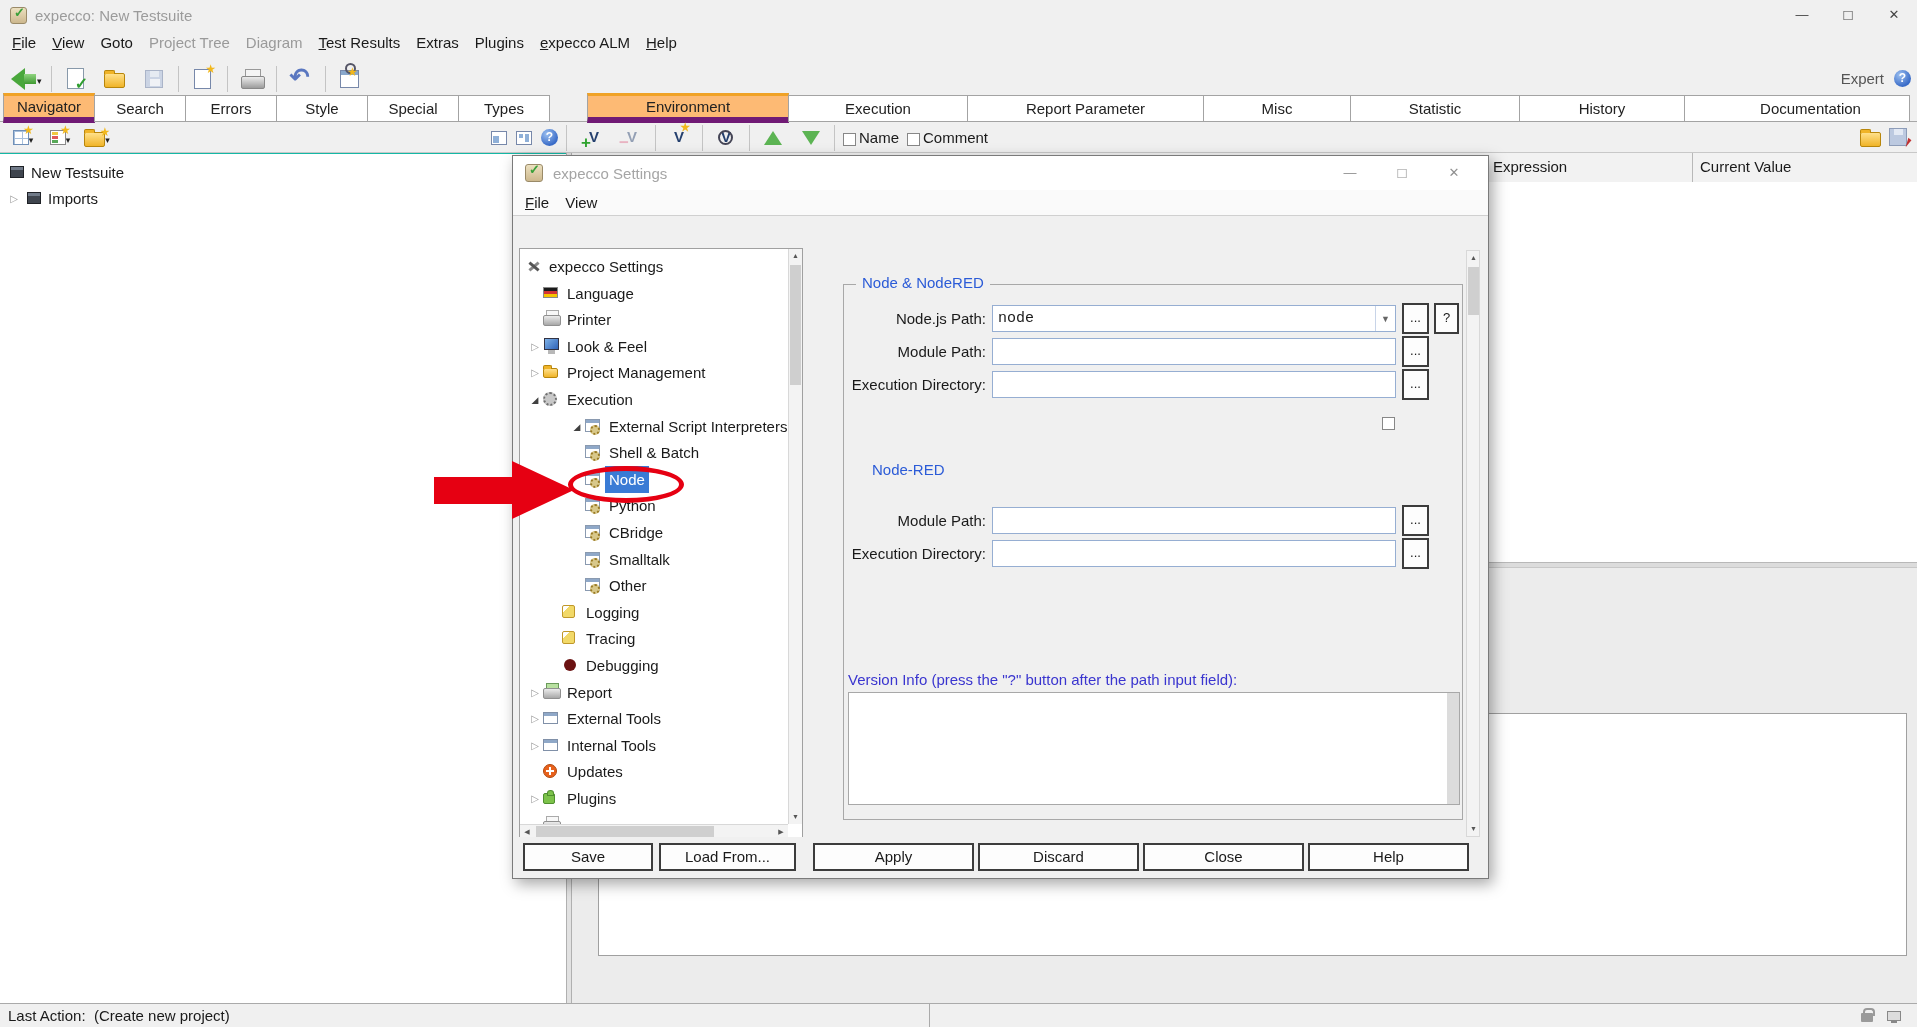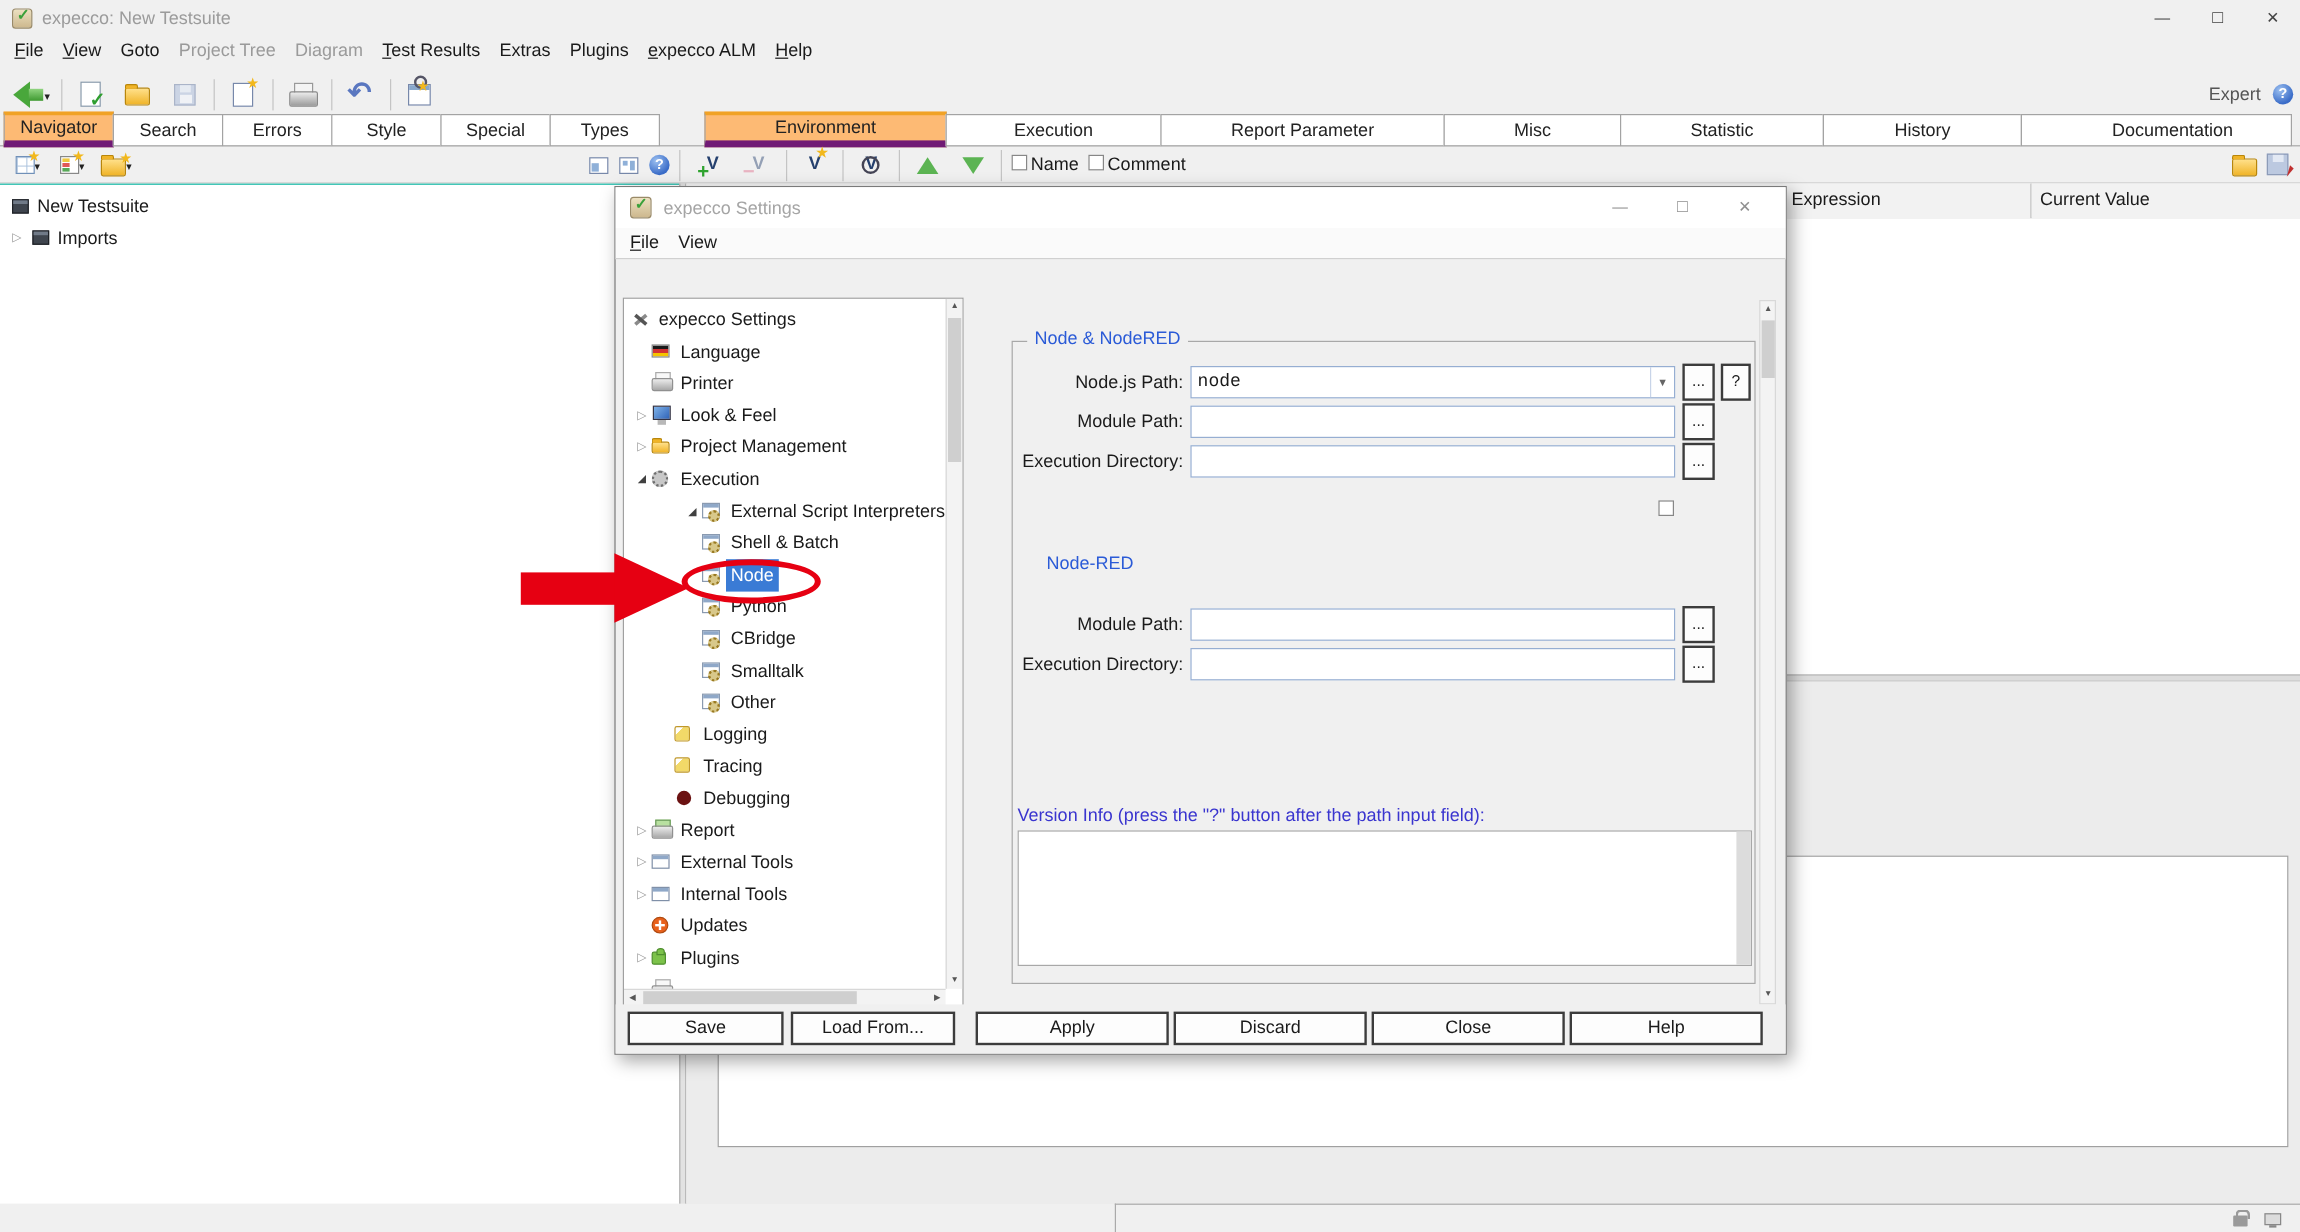"Name" .cklabel { align-items: flex-start -> flex-end }
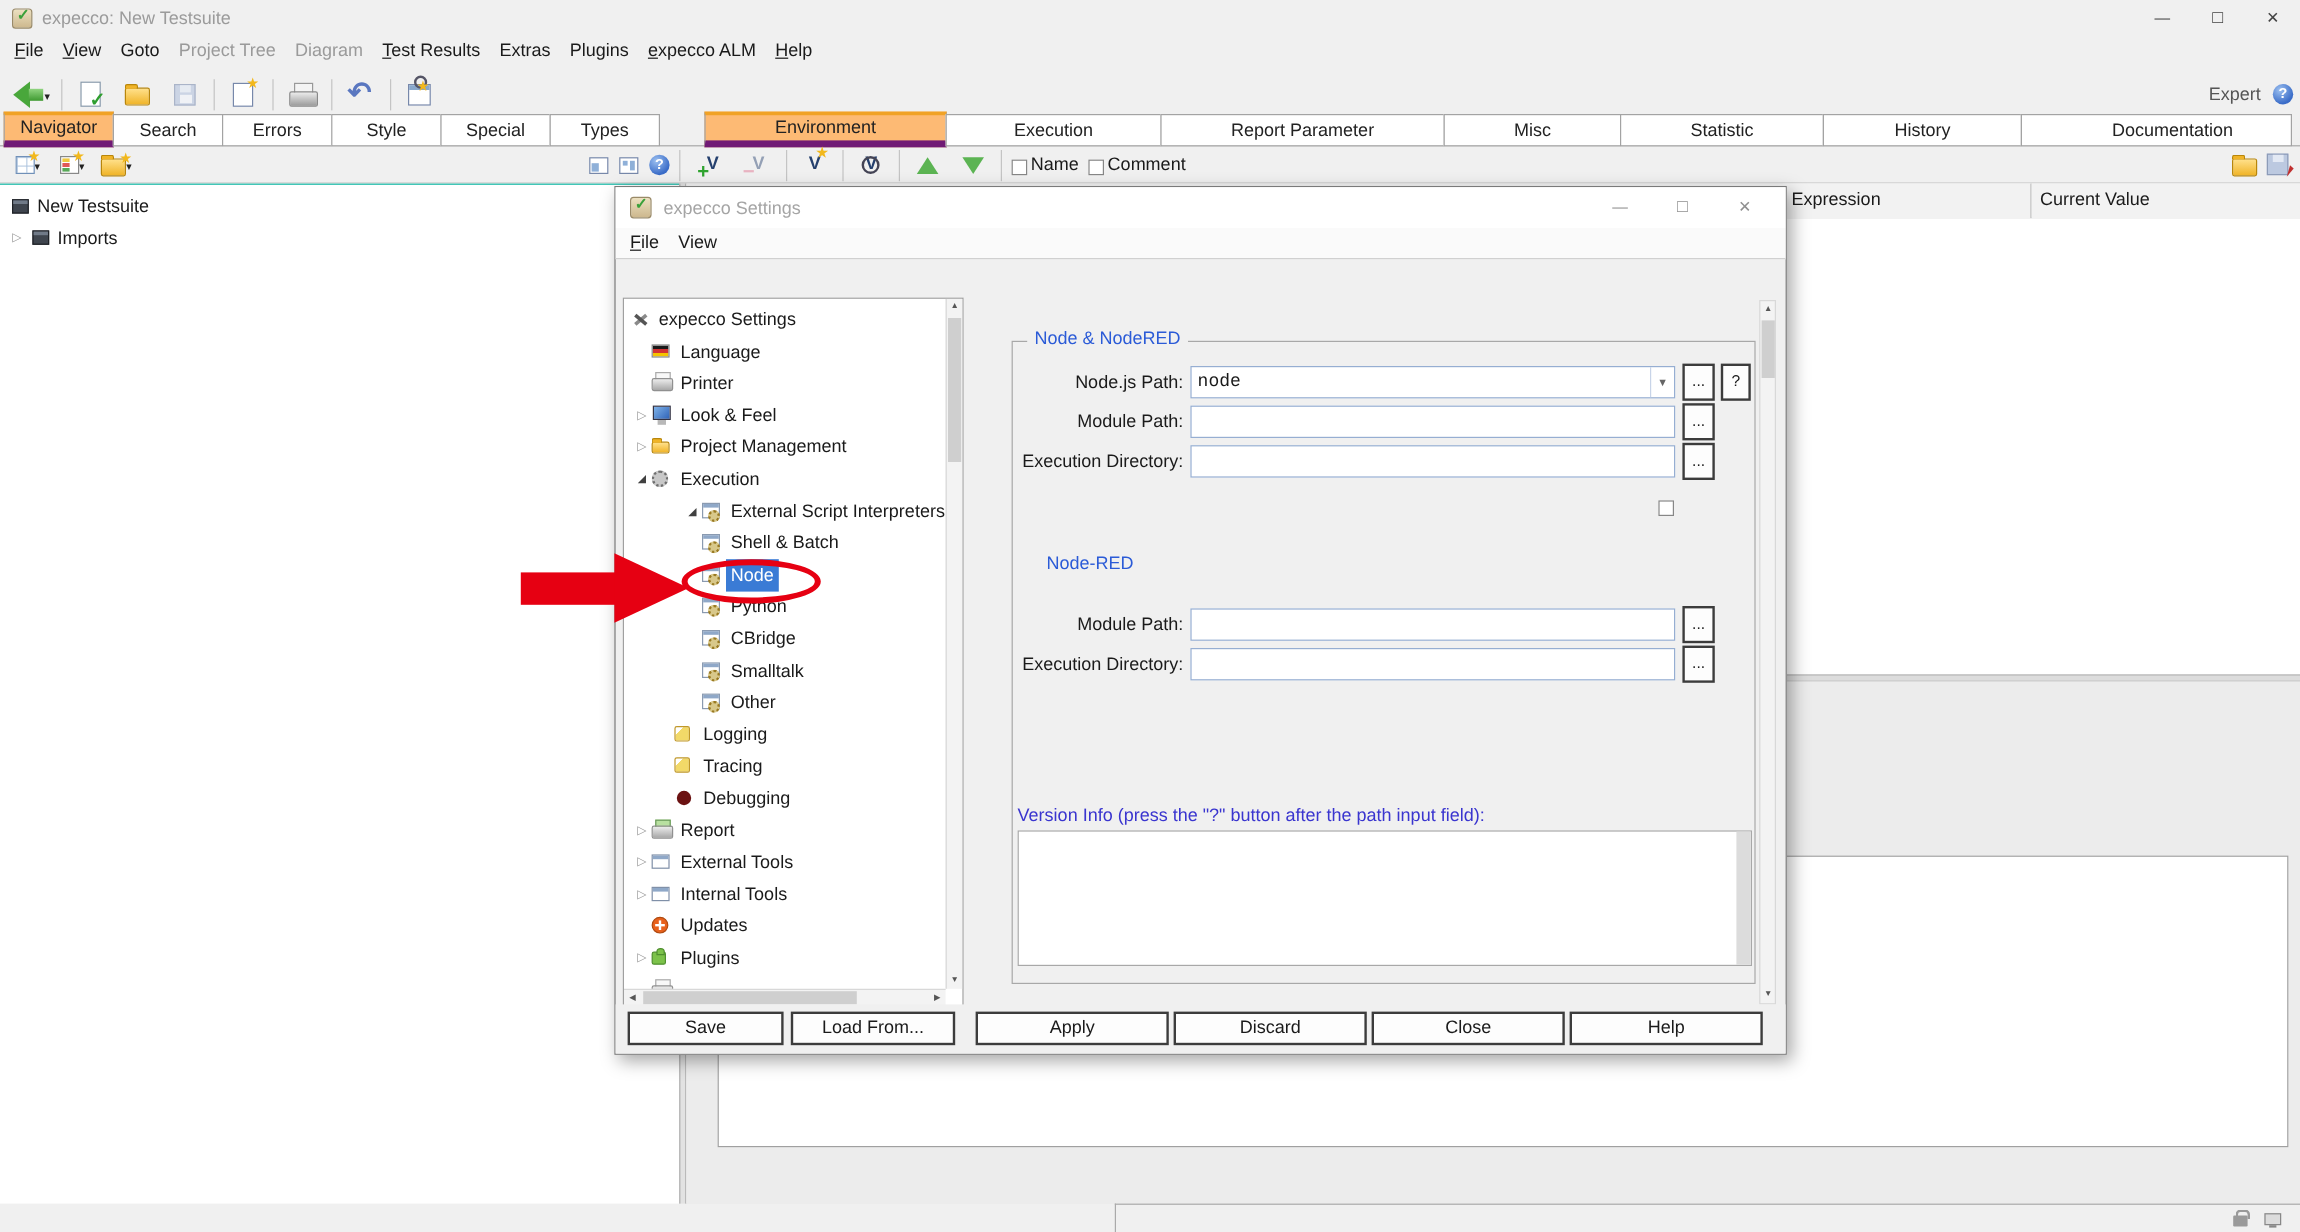"Last Action: (Create new project)" div { html: none -> <div> <span>Last Action: (Create new project)</span> </div> }
